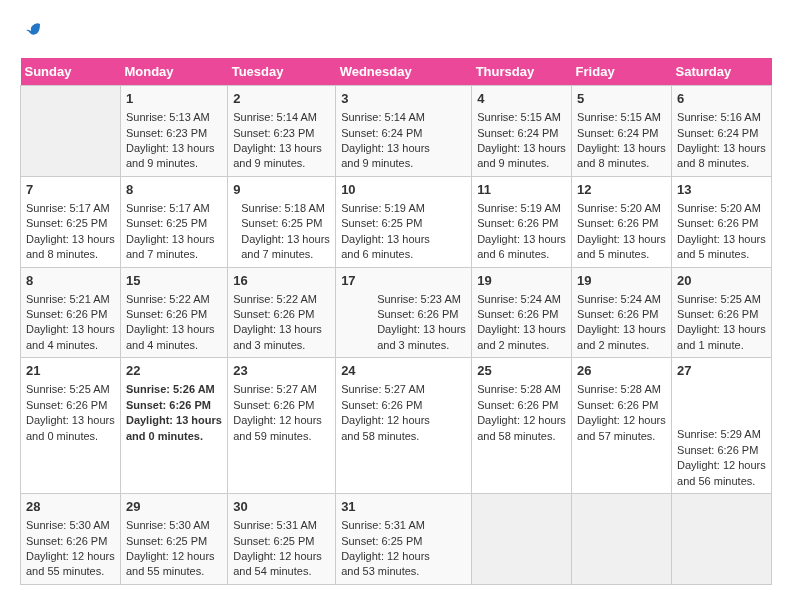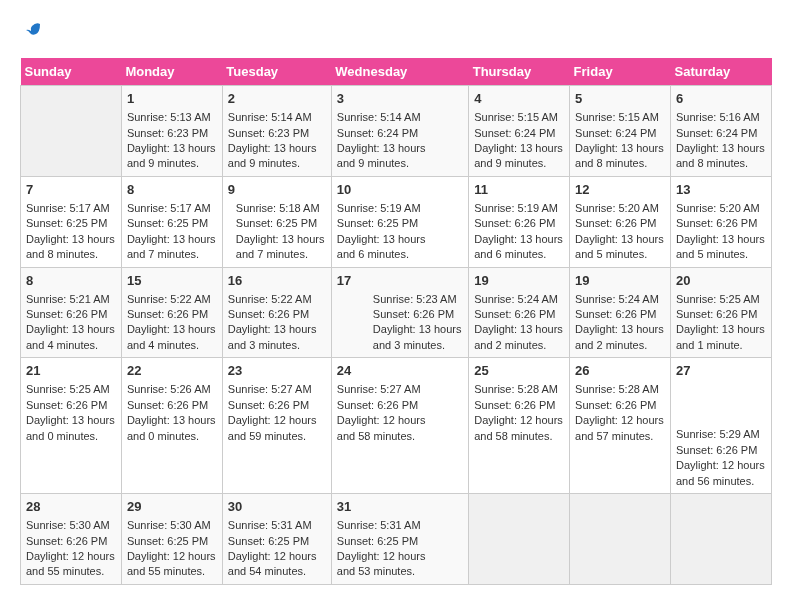"Sunrise: 5:26 AM" div.day-info { font-weight: none -> bold }
